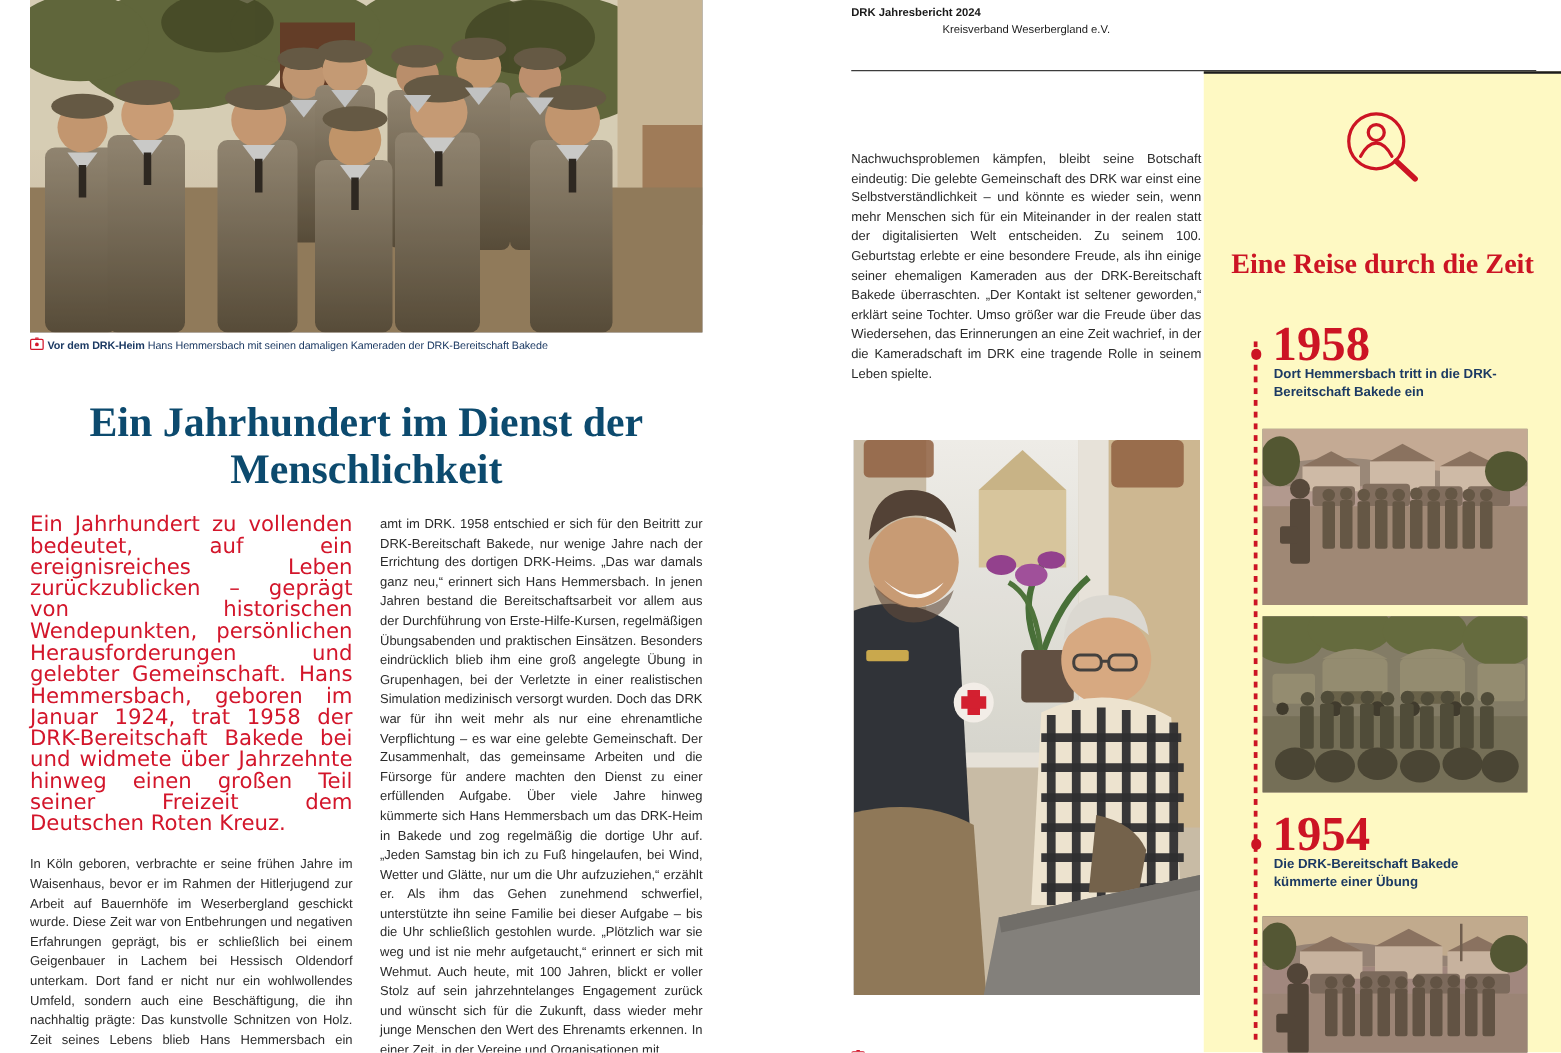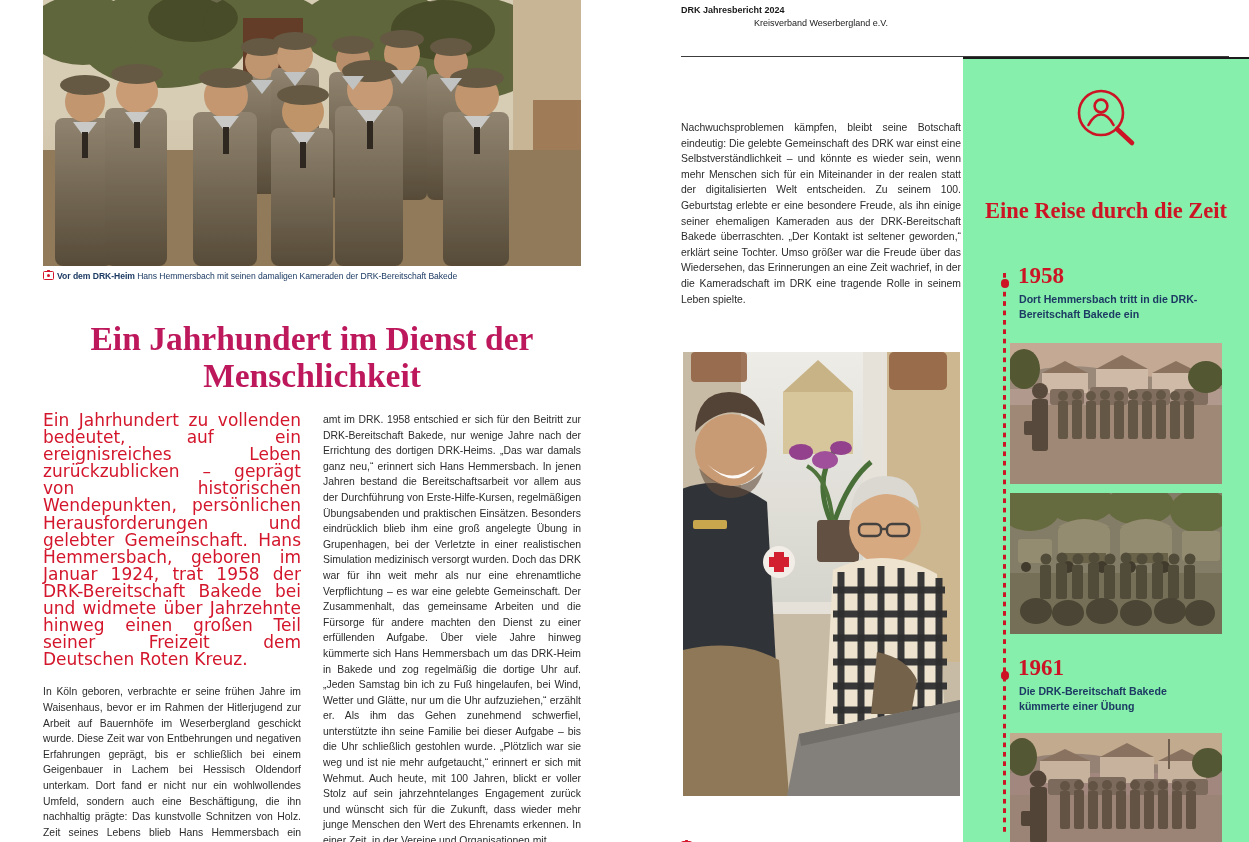"Eine Reise durch die Zeit" .sidebar { background: #86efac -> #fef9c3 }
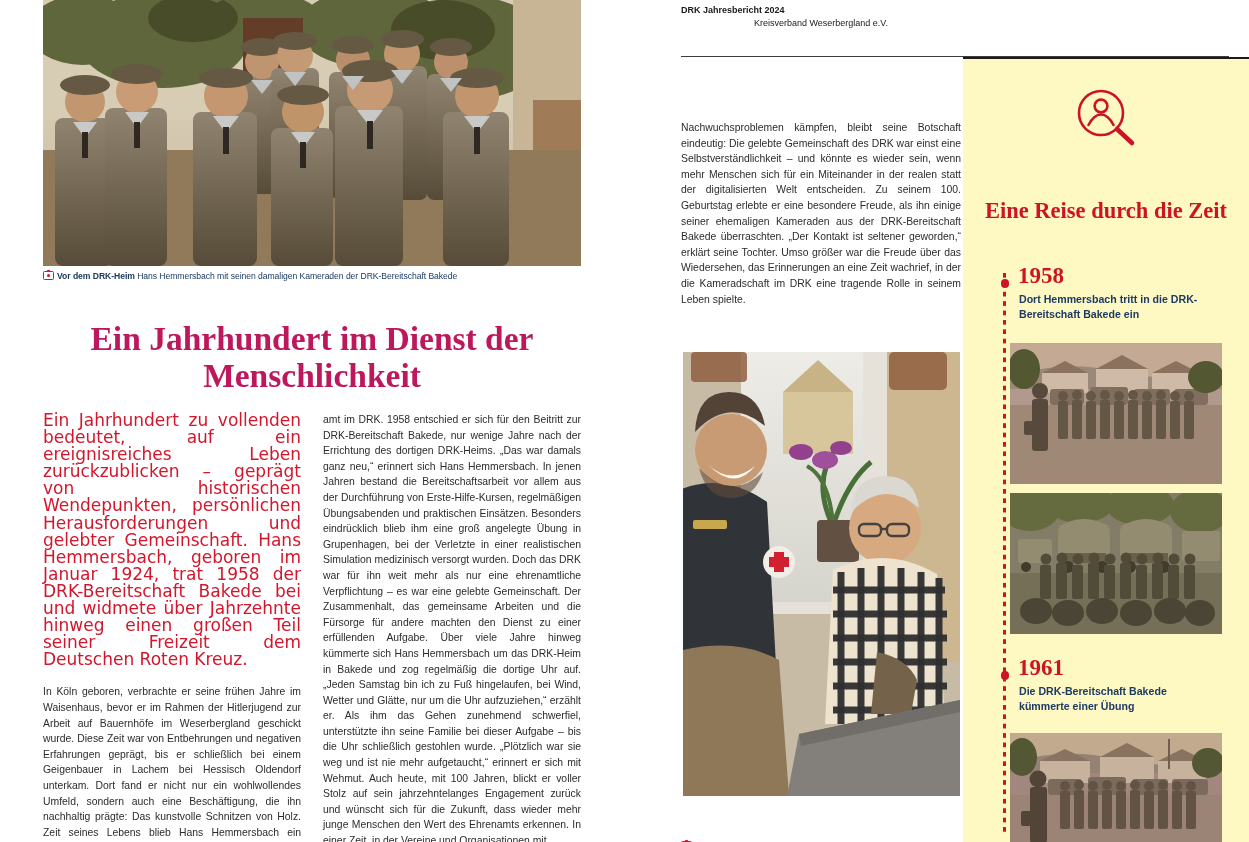"Vor dem DRK-Heim Hans Hemmersbach" .feature-col { left: 43px -> 24px }
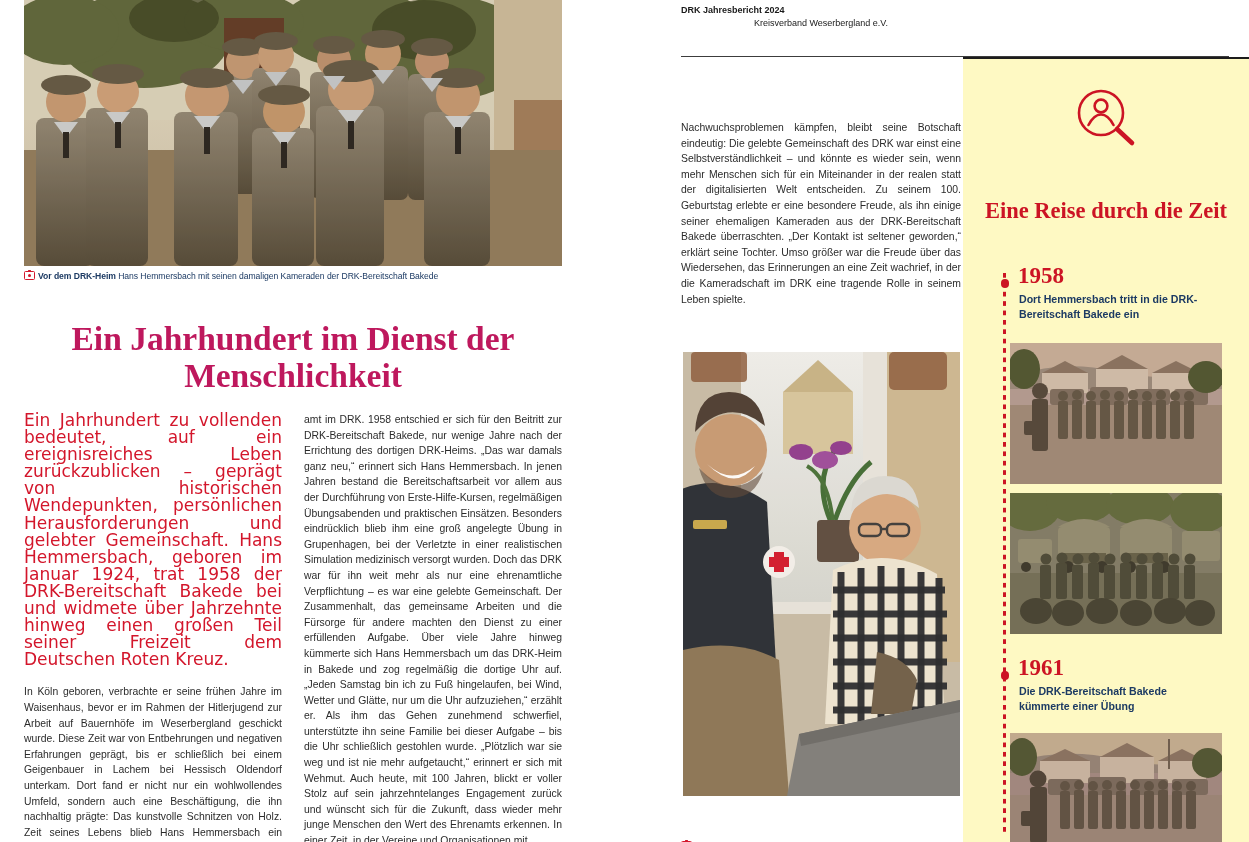"1958" .tl-year { font-size: 23px -> 39px }
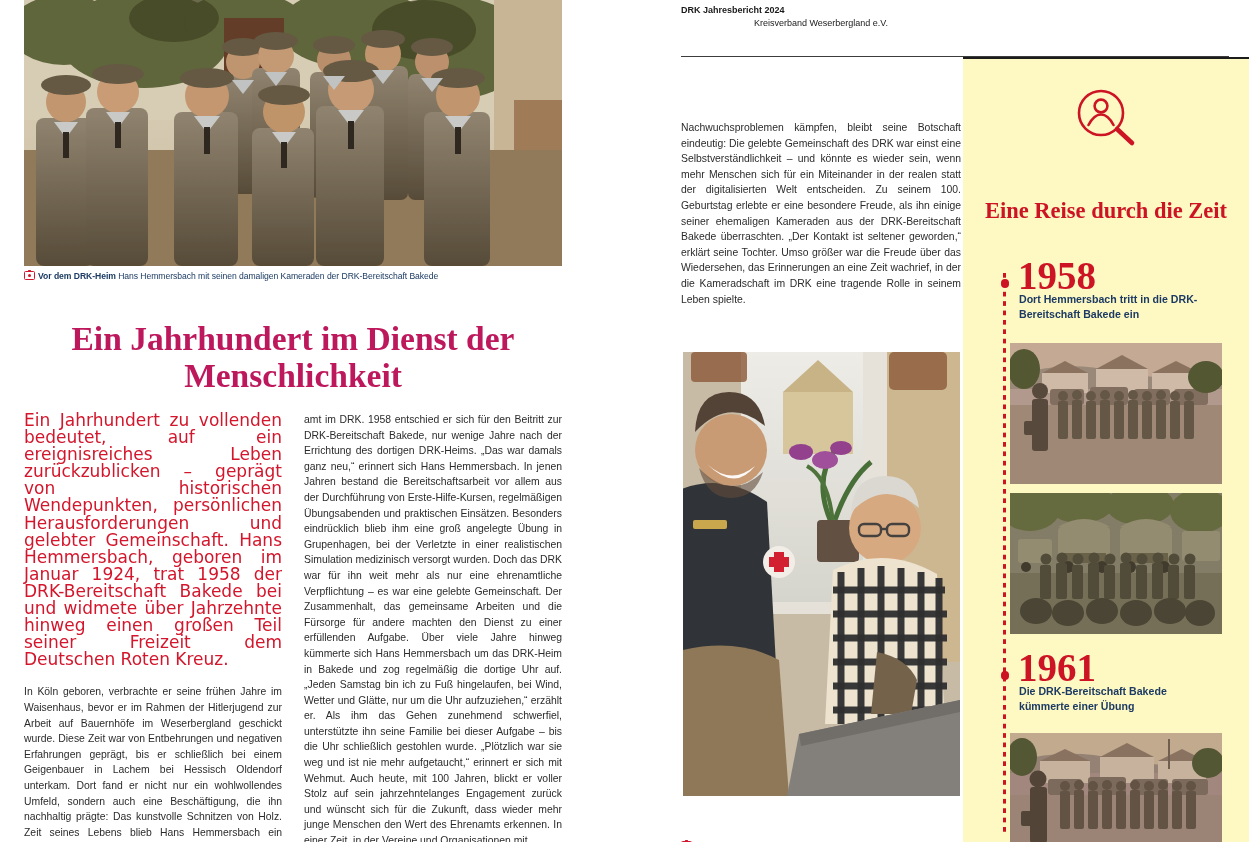"Ein Jahrhundert im Dienst der" .headline { color: #be185d -> #0c4a6e }
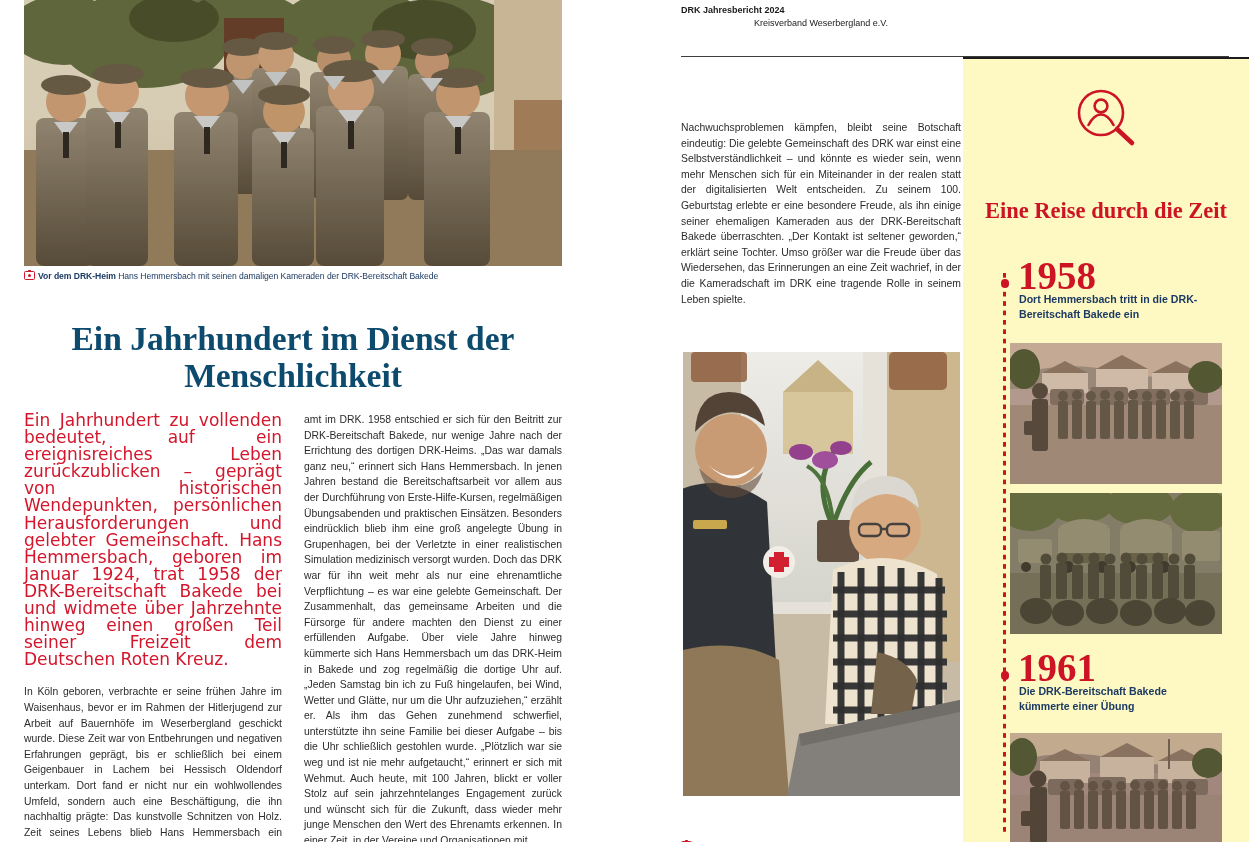"1961" div.tl-year { text: 1961 -> 1954 }
